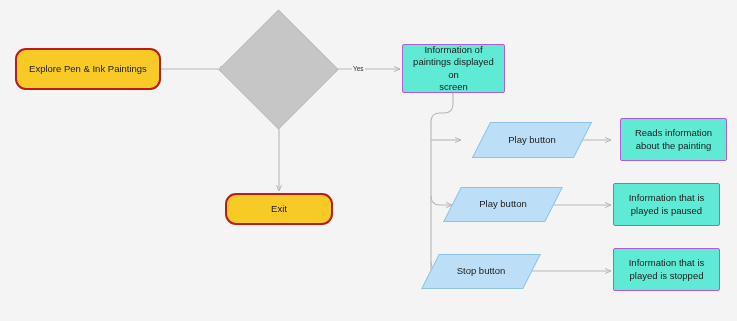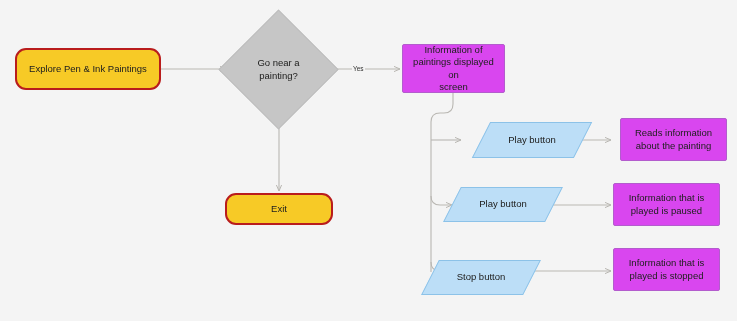"Information of" .shape-process { background: #d946ef -> #5eead4 }
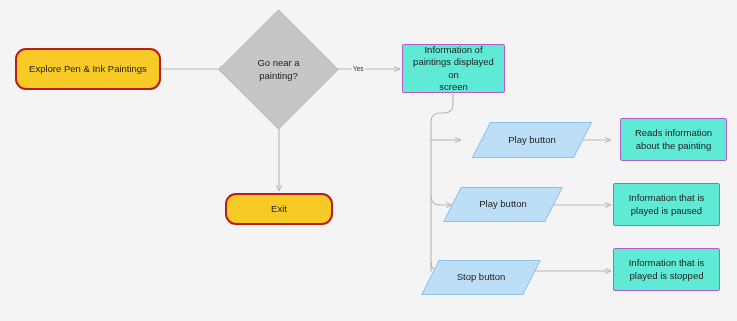"Go near a" span.node-label { html: <span>Go near a painting?</span> -> none }
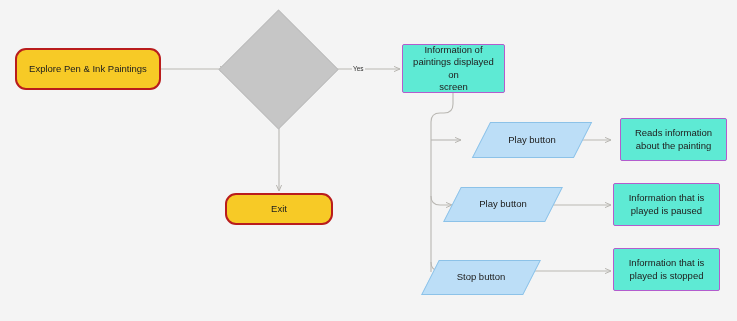"Stop button" div.node { top: 260px -> 254px }
